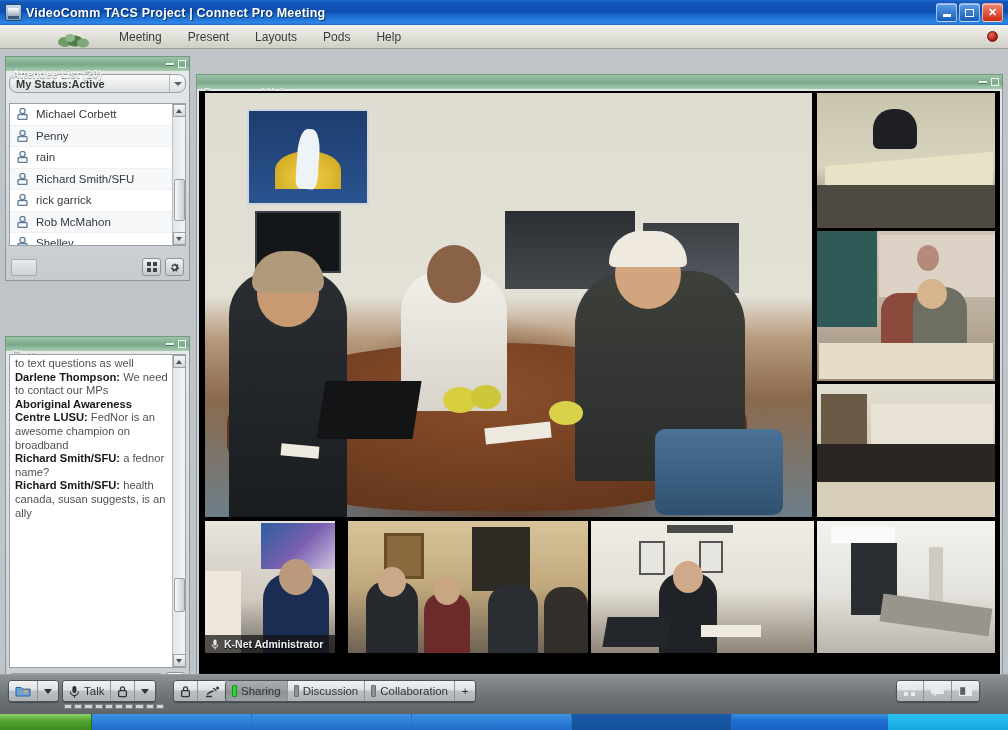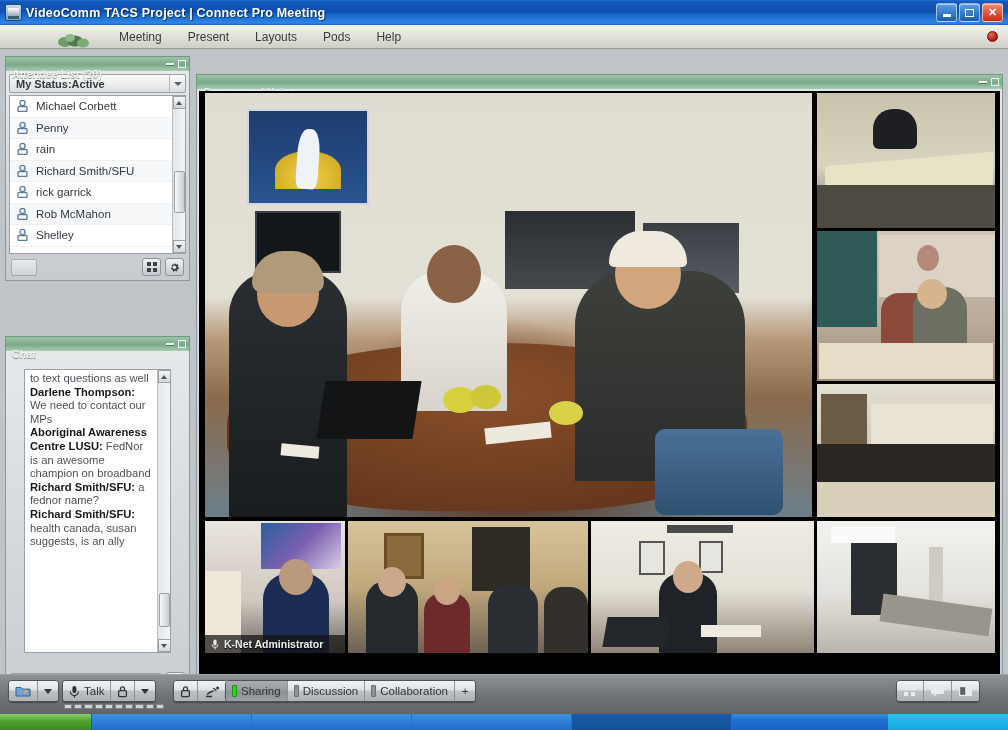"My Status:Active" .status-bar { border-radius: 2px -> 8px }
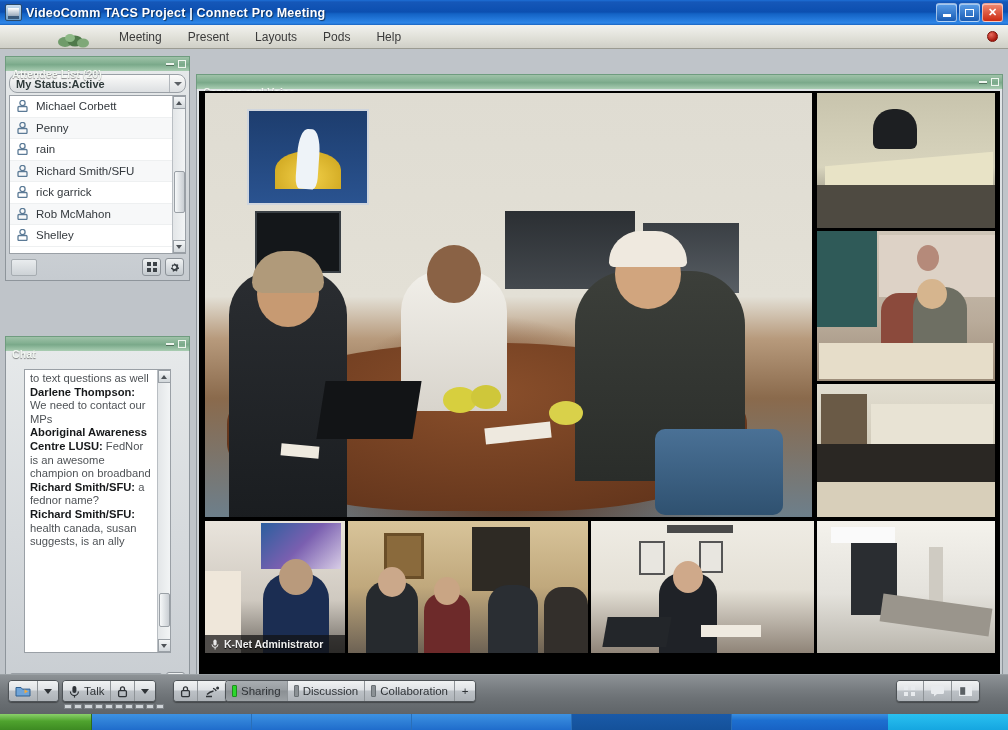"Michael Corbett" .list-box { margin: 0 1px -> 8px 1px }
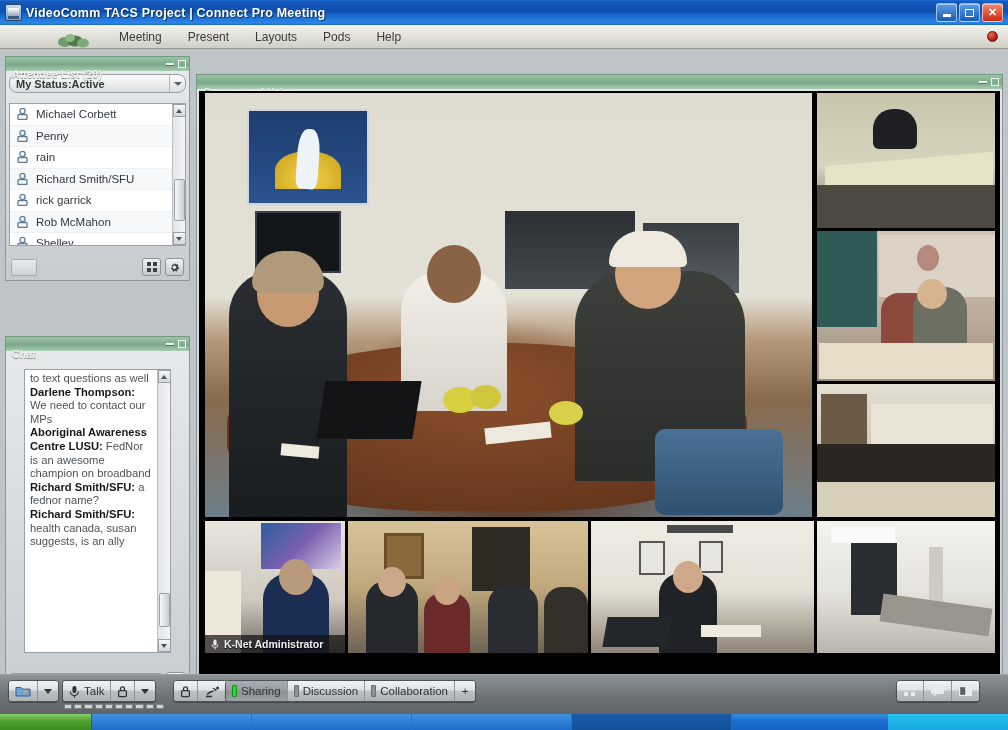"to text questions as well" .chat-body { margin: 16px -> 1px }
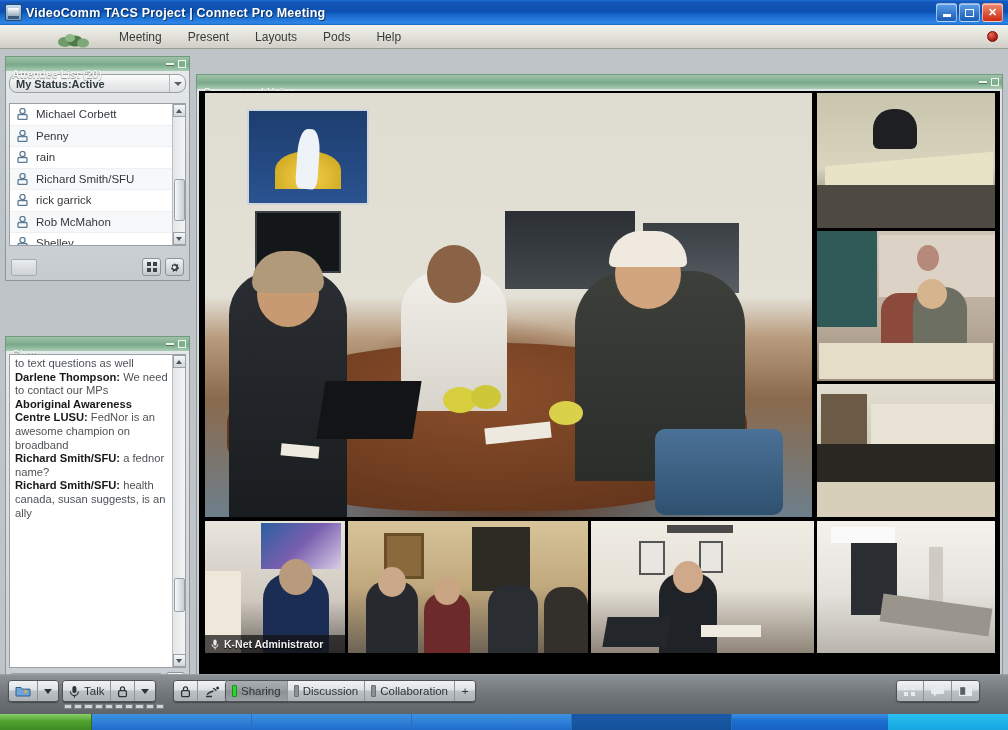"K-Net Administrator" div.vid { width: 140px -> 130px }
